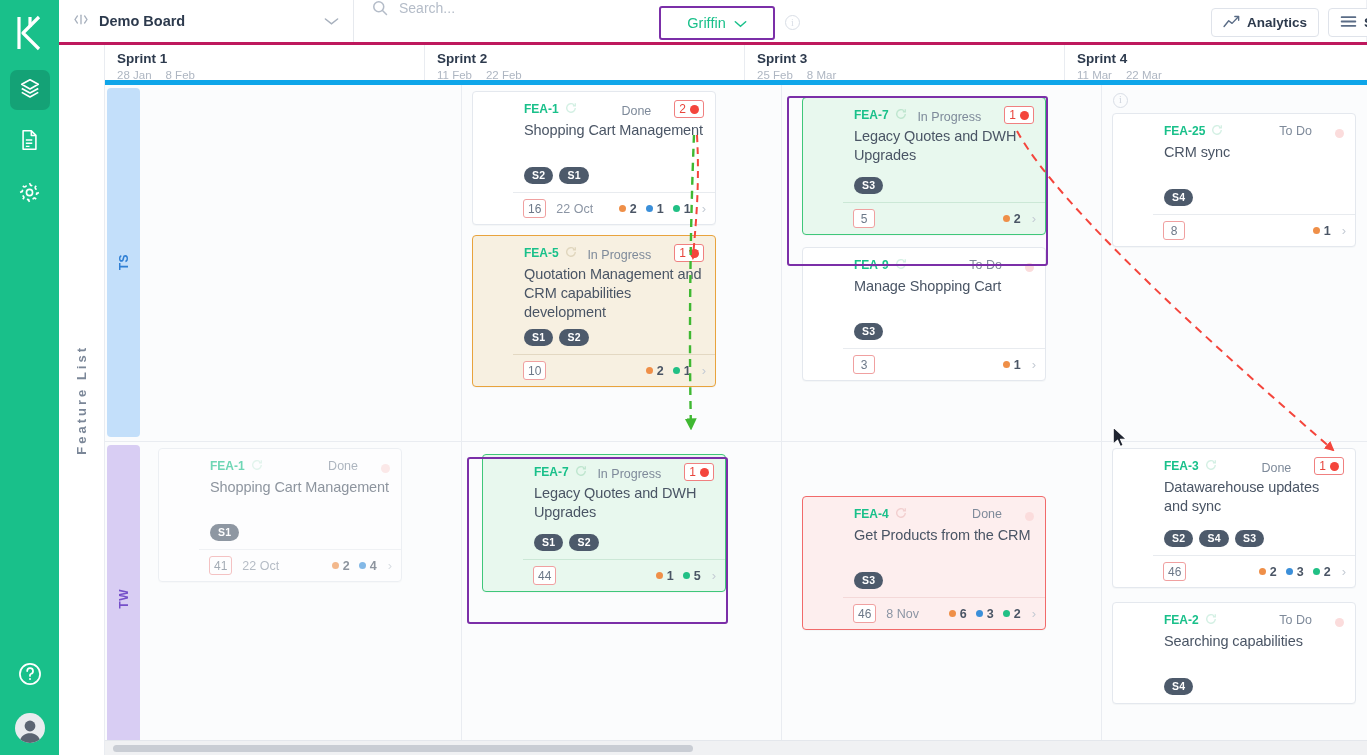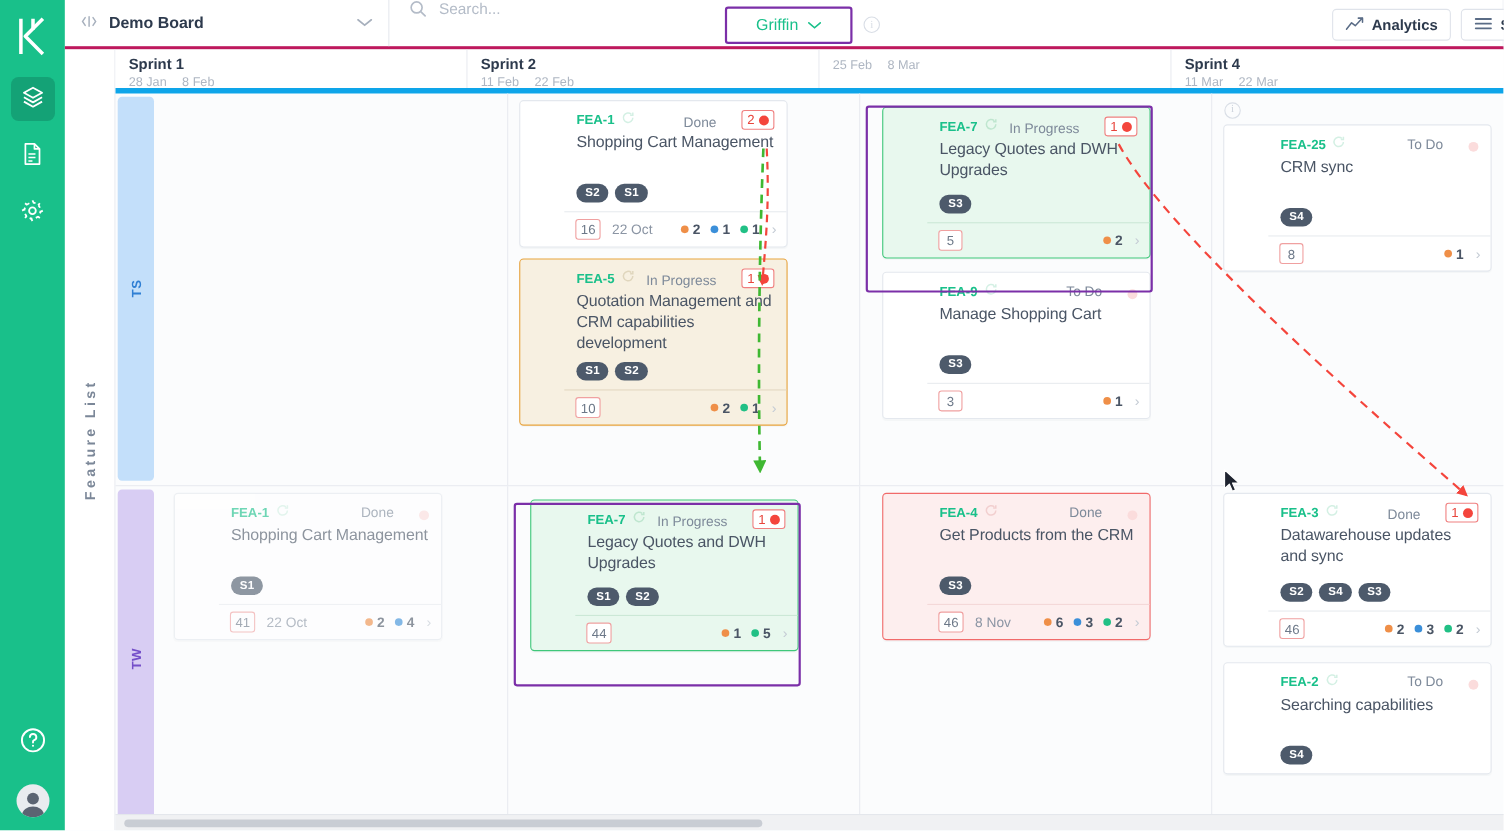"Sprint 3" div.name { html: none -> <div>Sprint 3</div> }
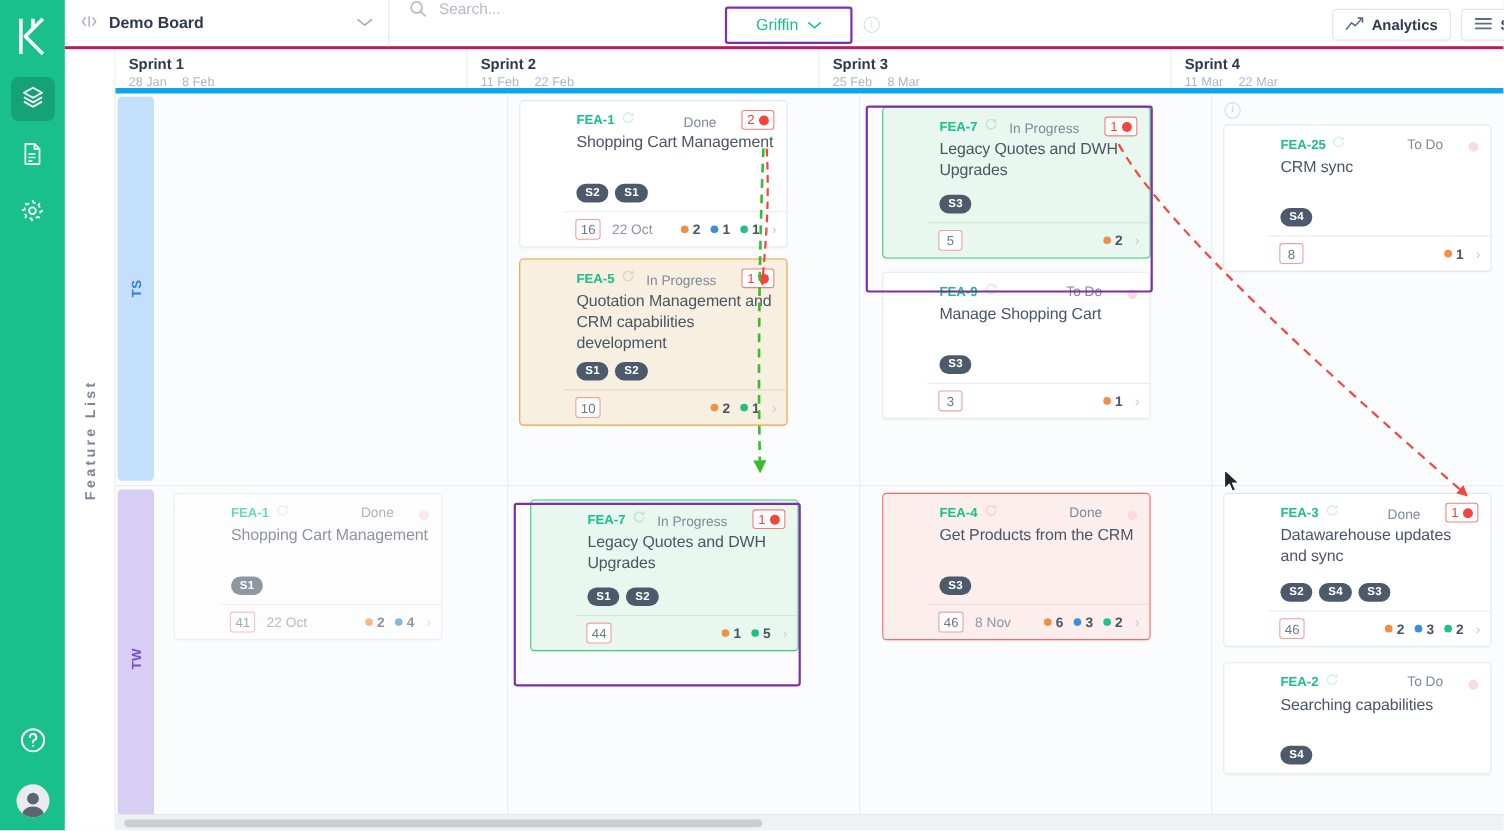"FEA-4" .card.pink { margin-top: none -> 48px }
